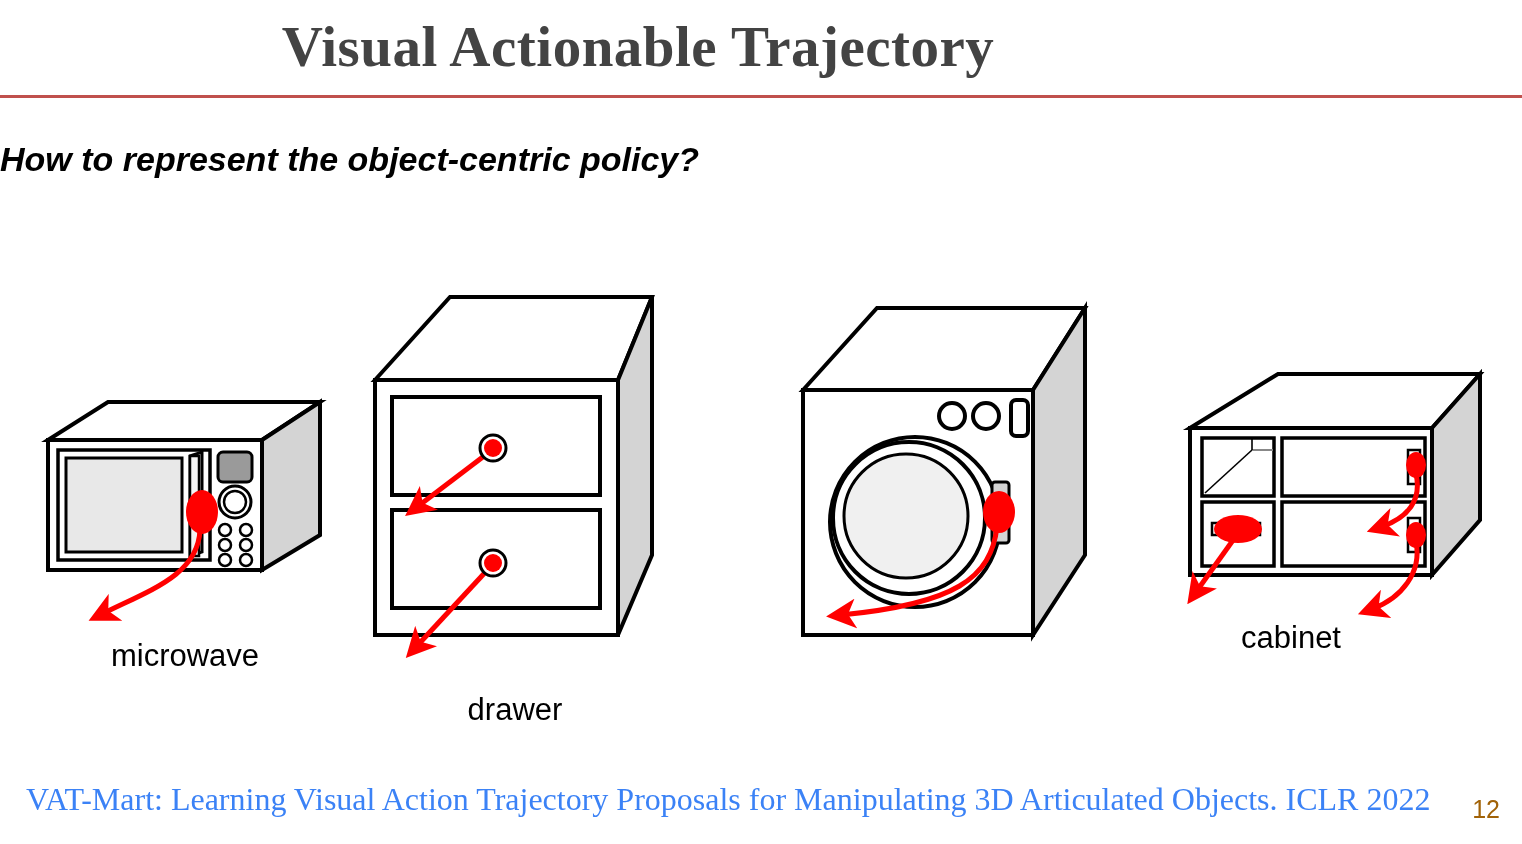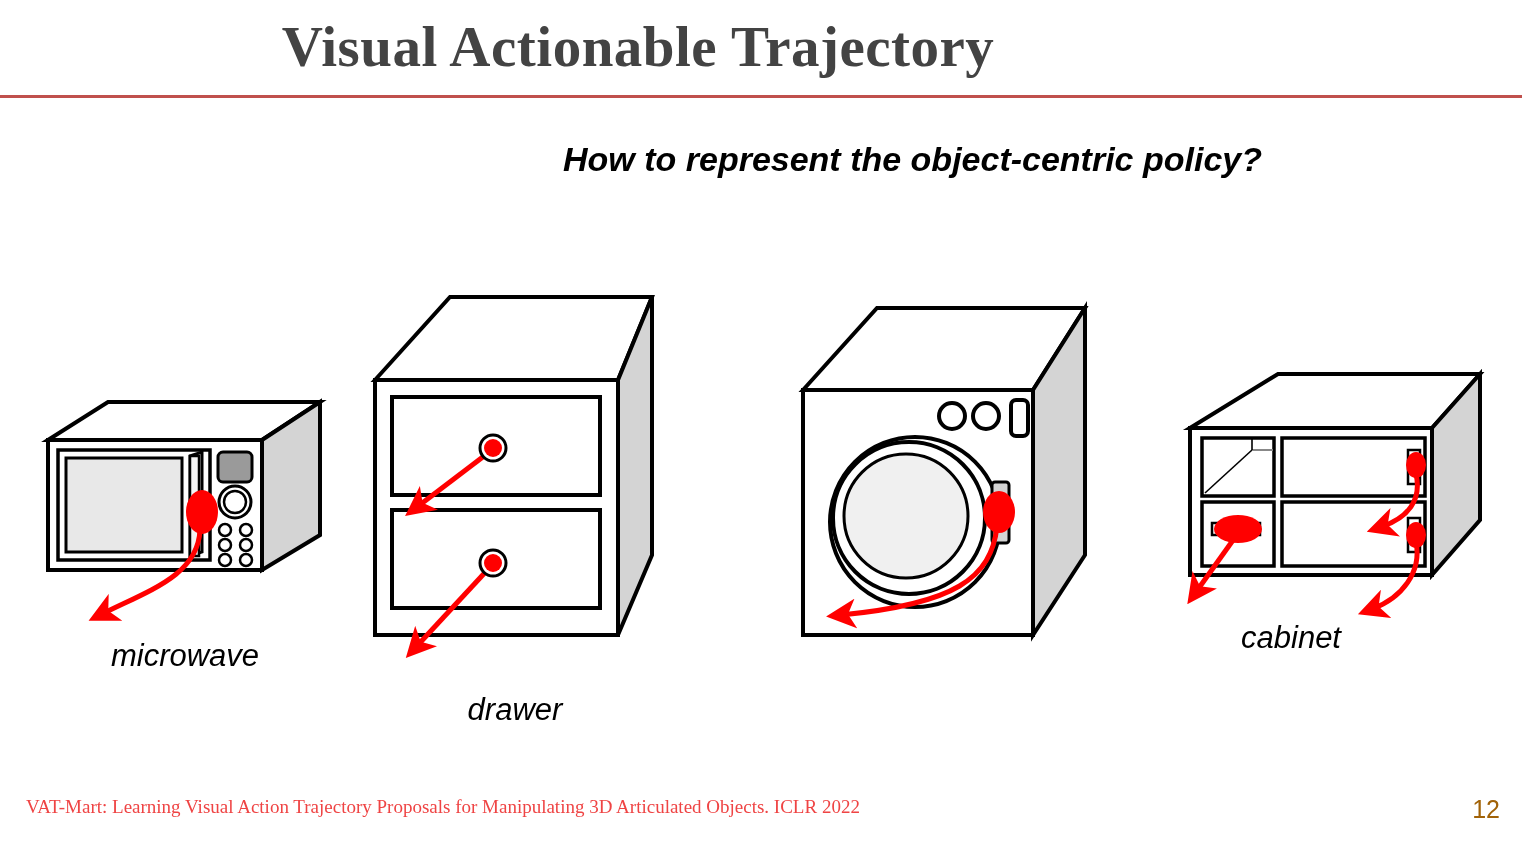"How to represent the object-centric" #slide-subtitle { text-align: right -> left }
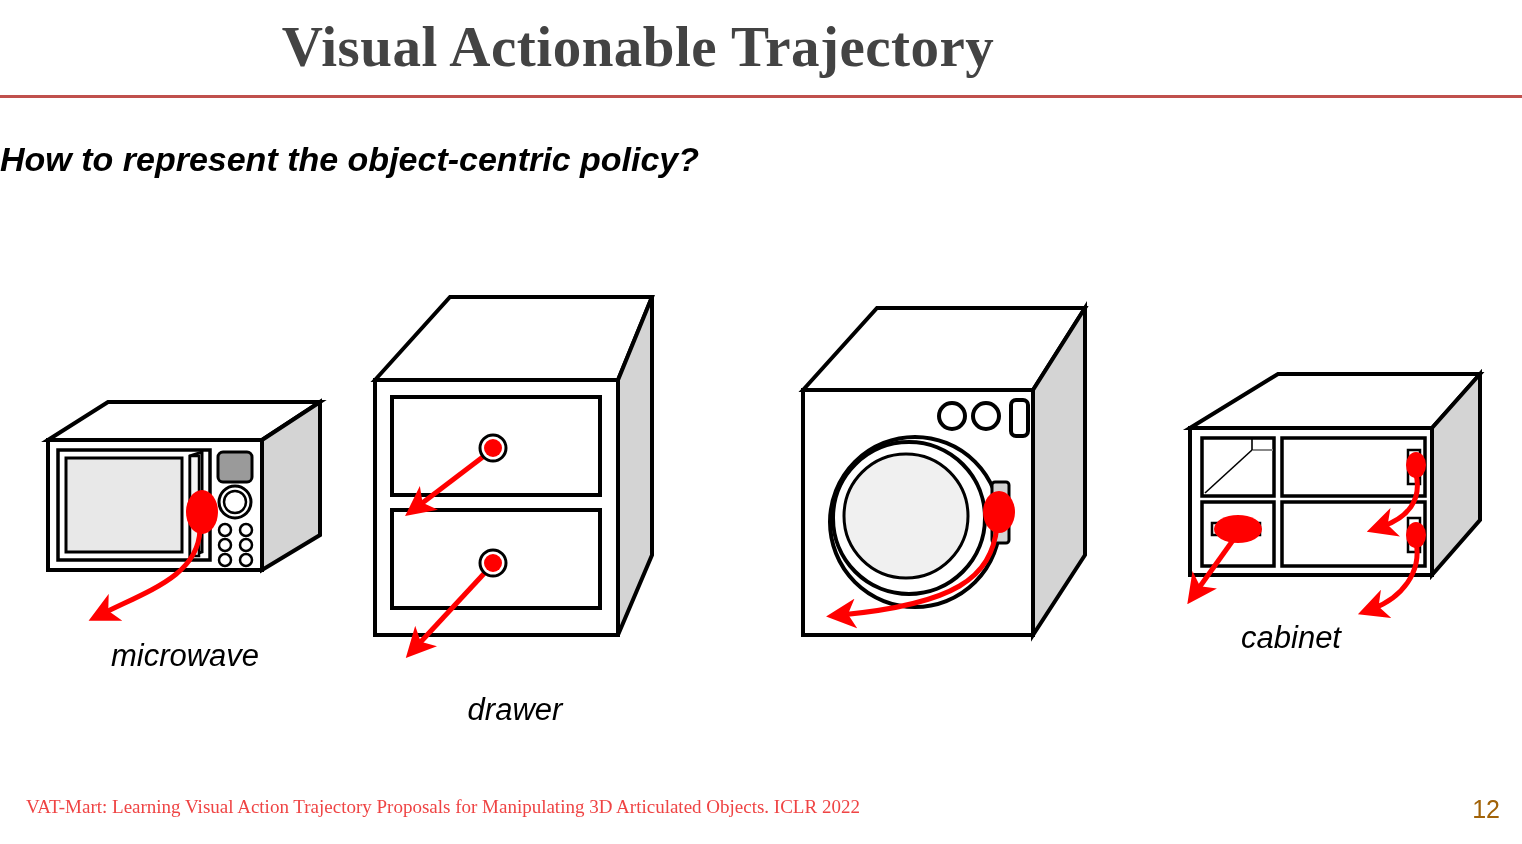"microwave" #figure-area { font-style: italic -> none }
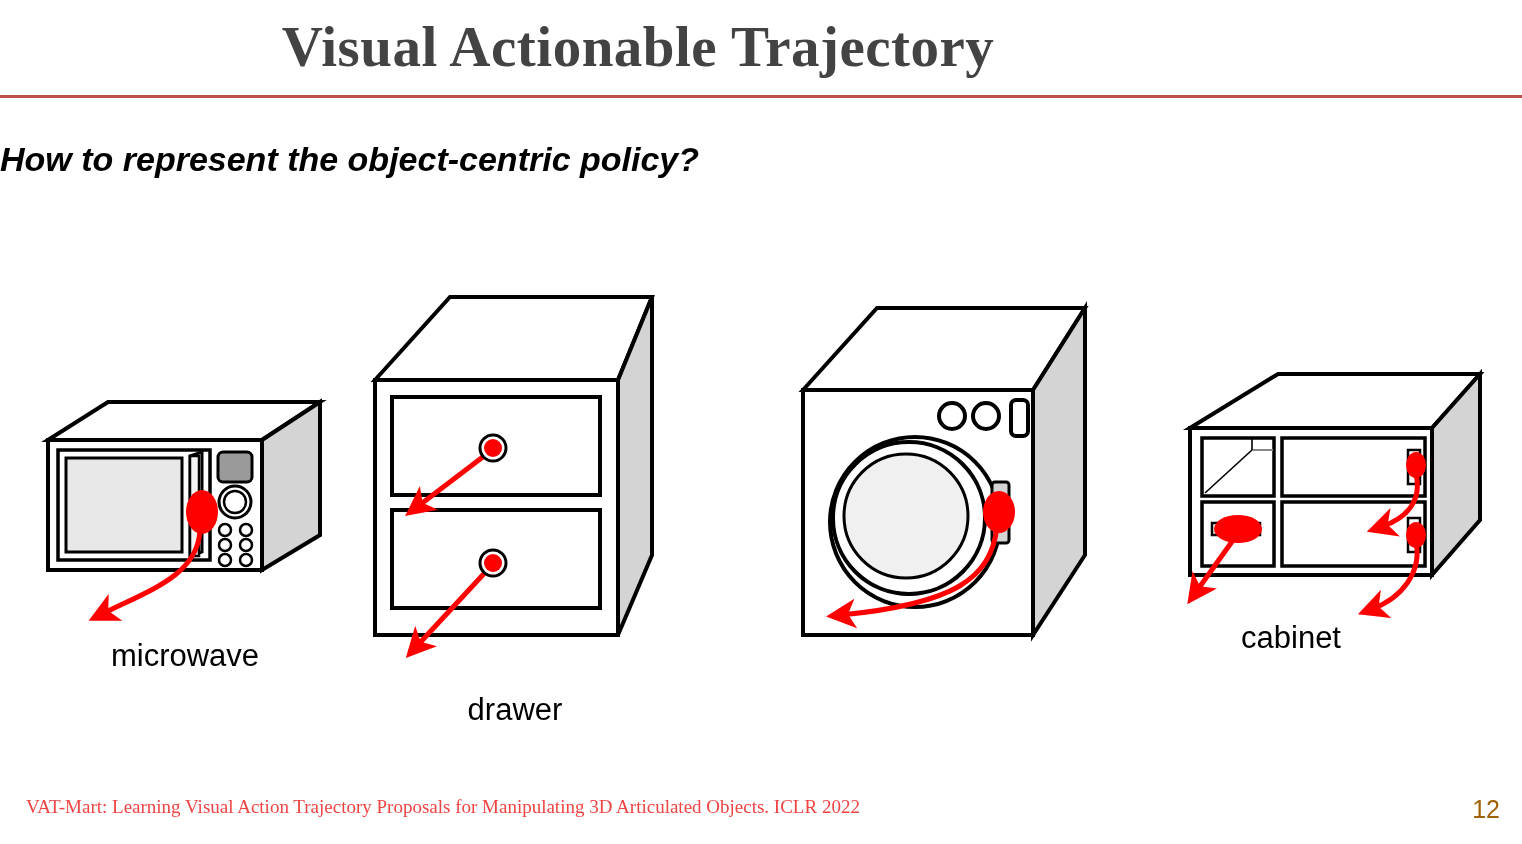"VAT-Mart: Learning Visual Action" #footer-citation { color: #ef4444 -> #3b82f6; font-size: 19px -> 32px }
